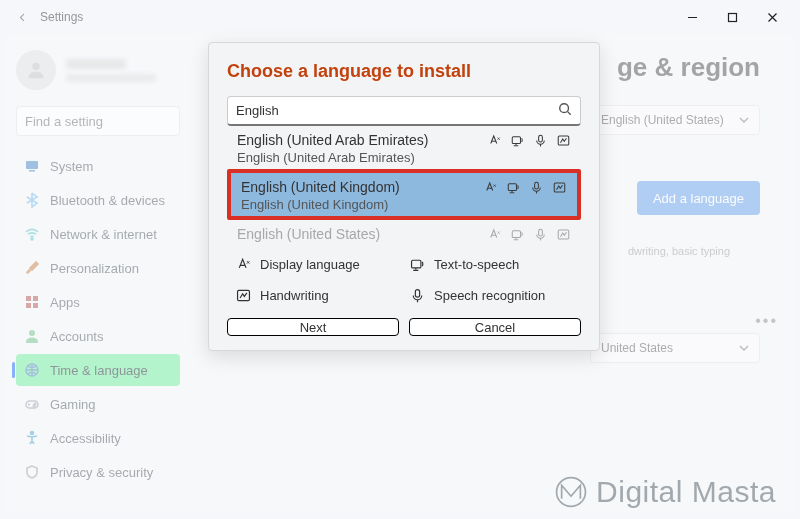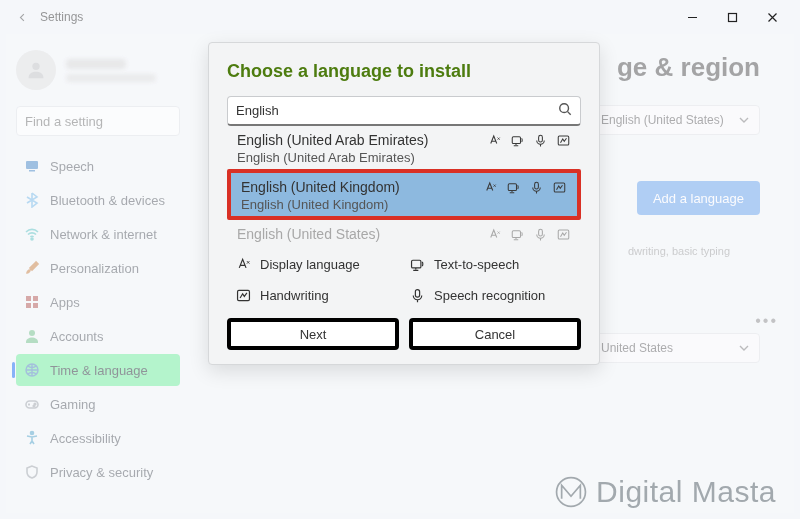"Choose a language to install" .dialog h2 { color: #4d7c0f -> #c2410c }
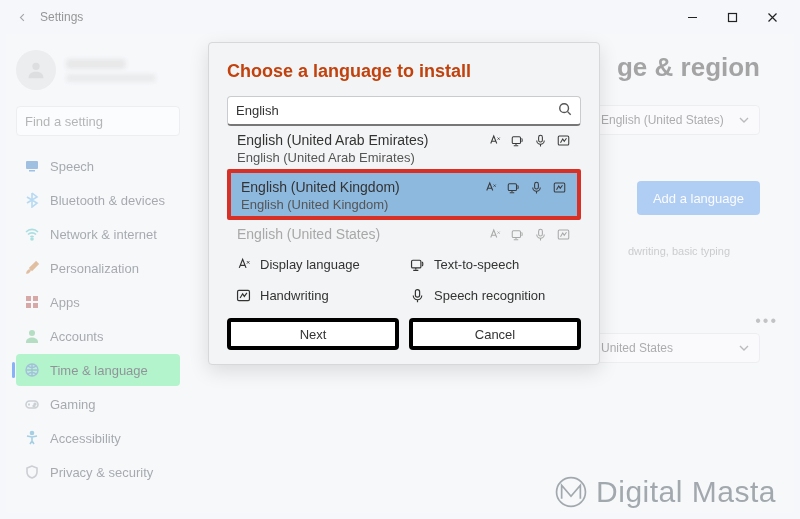"Speech" span { text: Speech -> System }
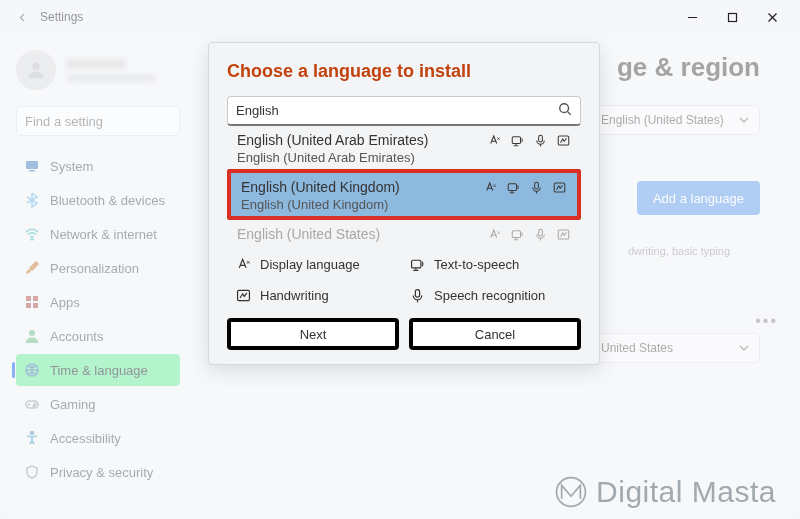"Next" .dlg-btn { border: 4px solid #000000 -> 1px solid #000000; height: 32px -> 18px }
